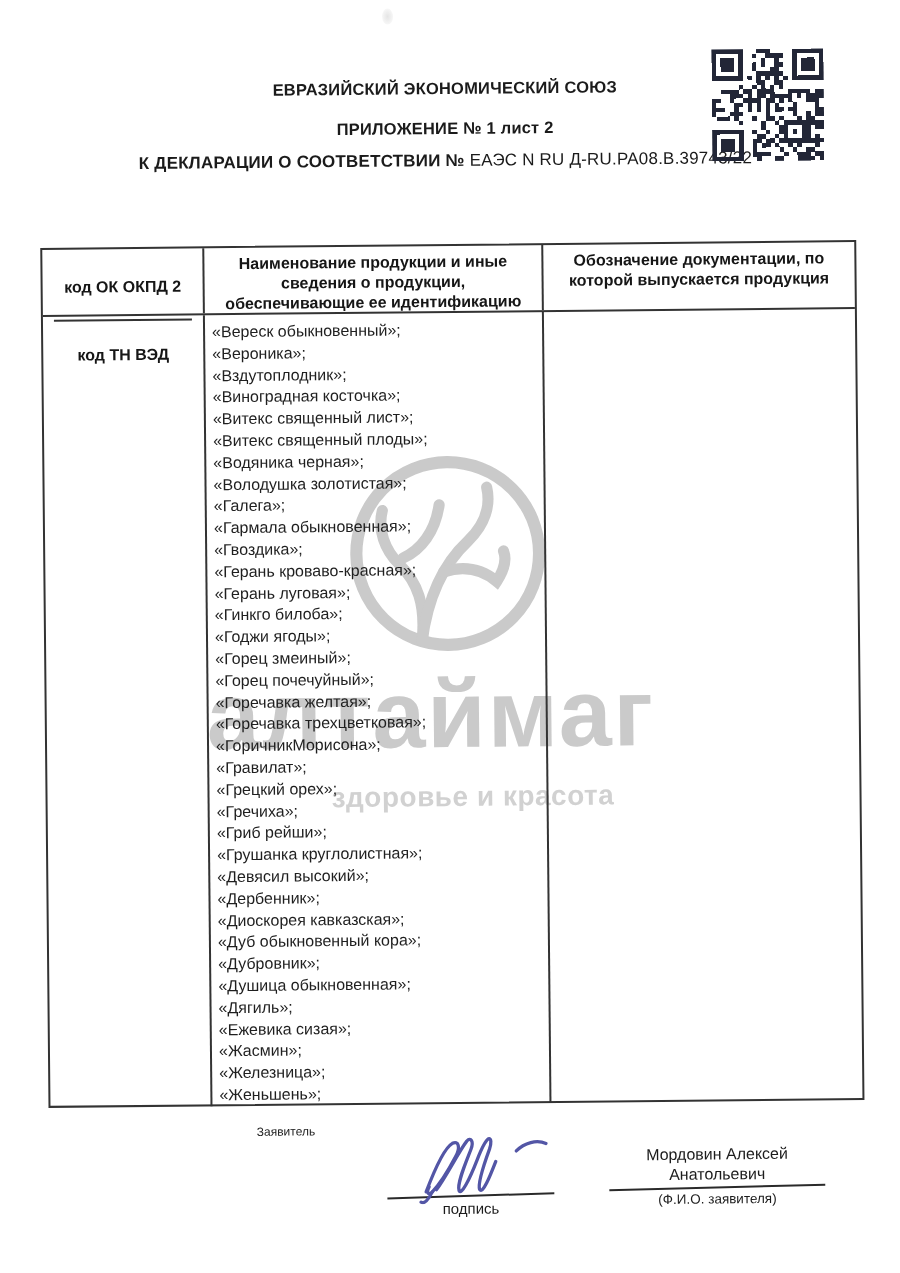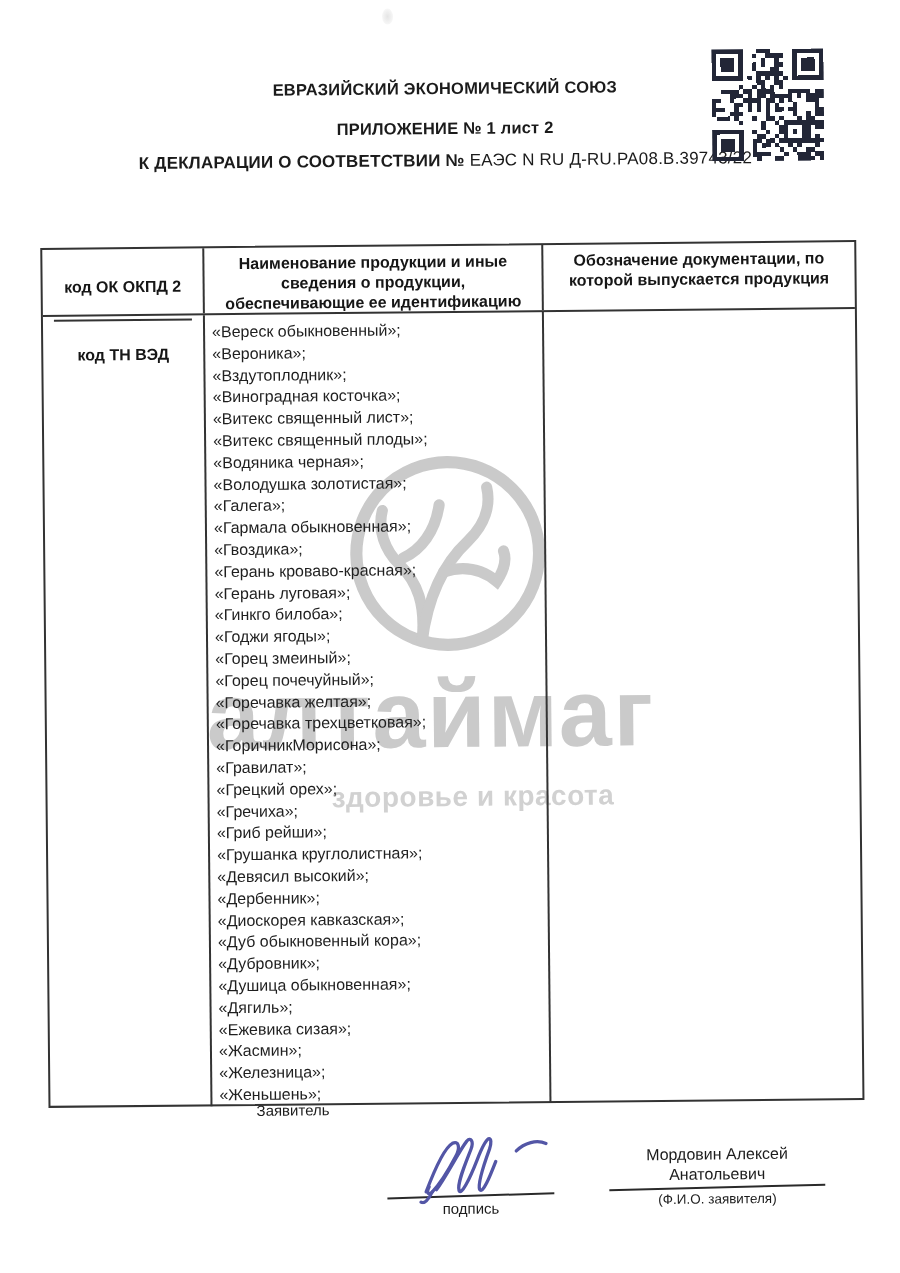"Заявитель" .applicant { font-size: 15px -> 12px; top: 1100px -> 1123px }
